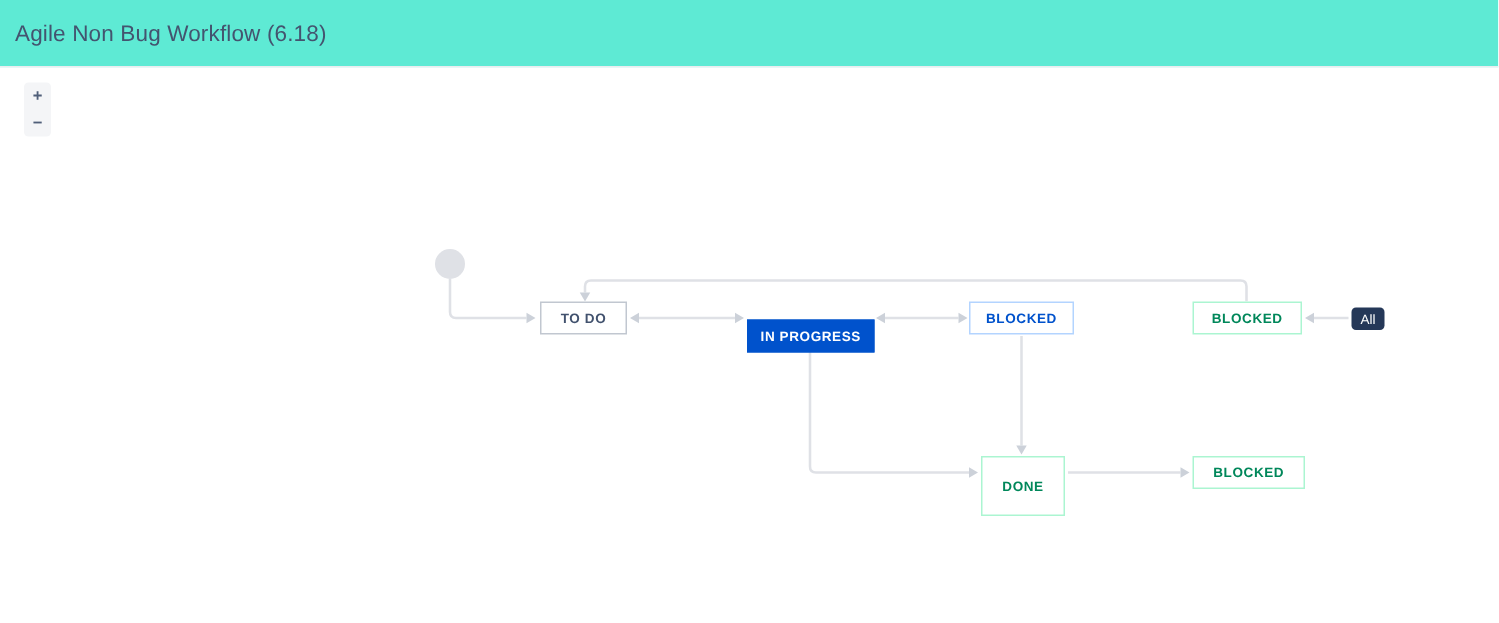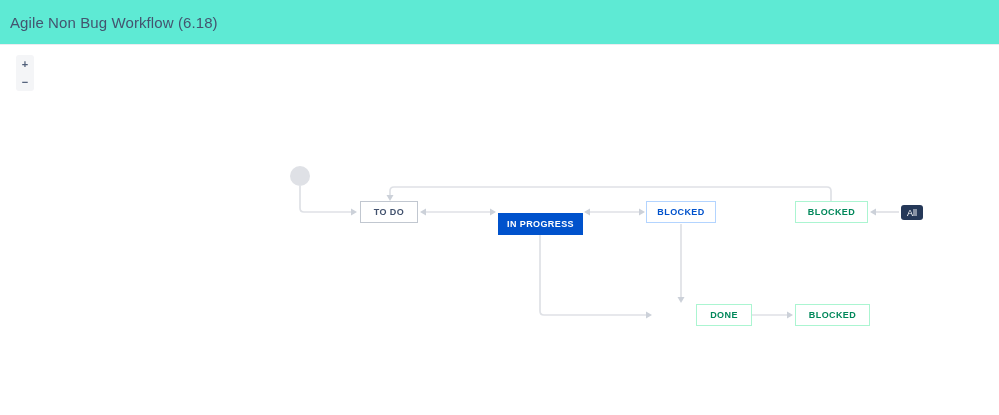"DONE" #node-done { height: 22px -> 40px; margin-left: 42px -> none }
